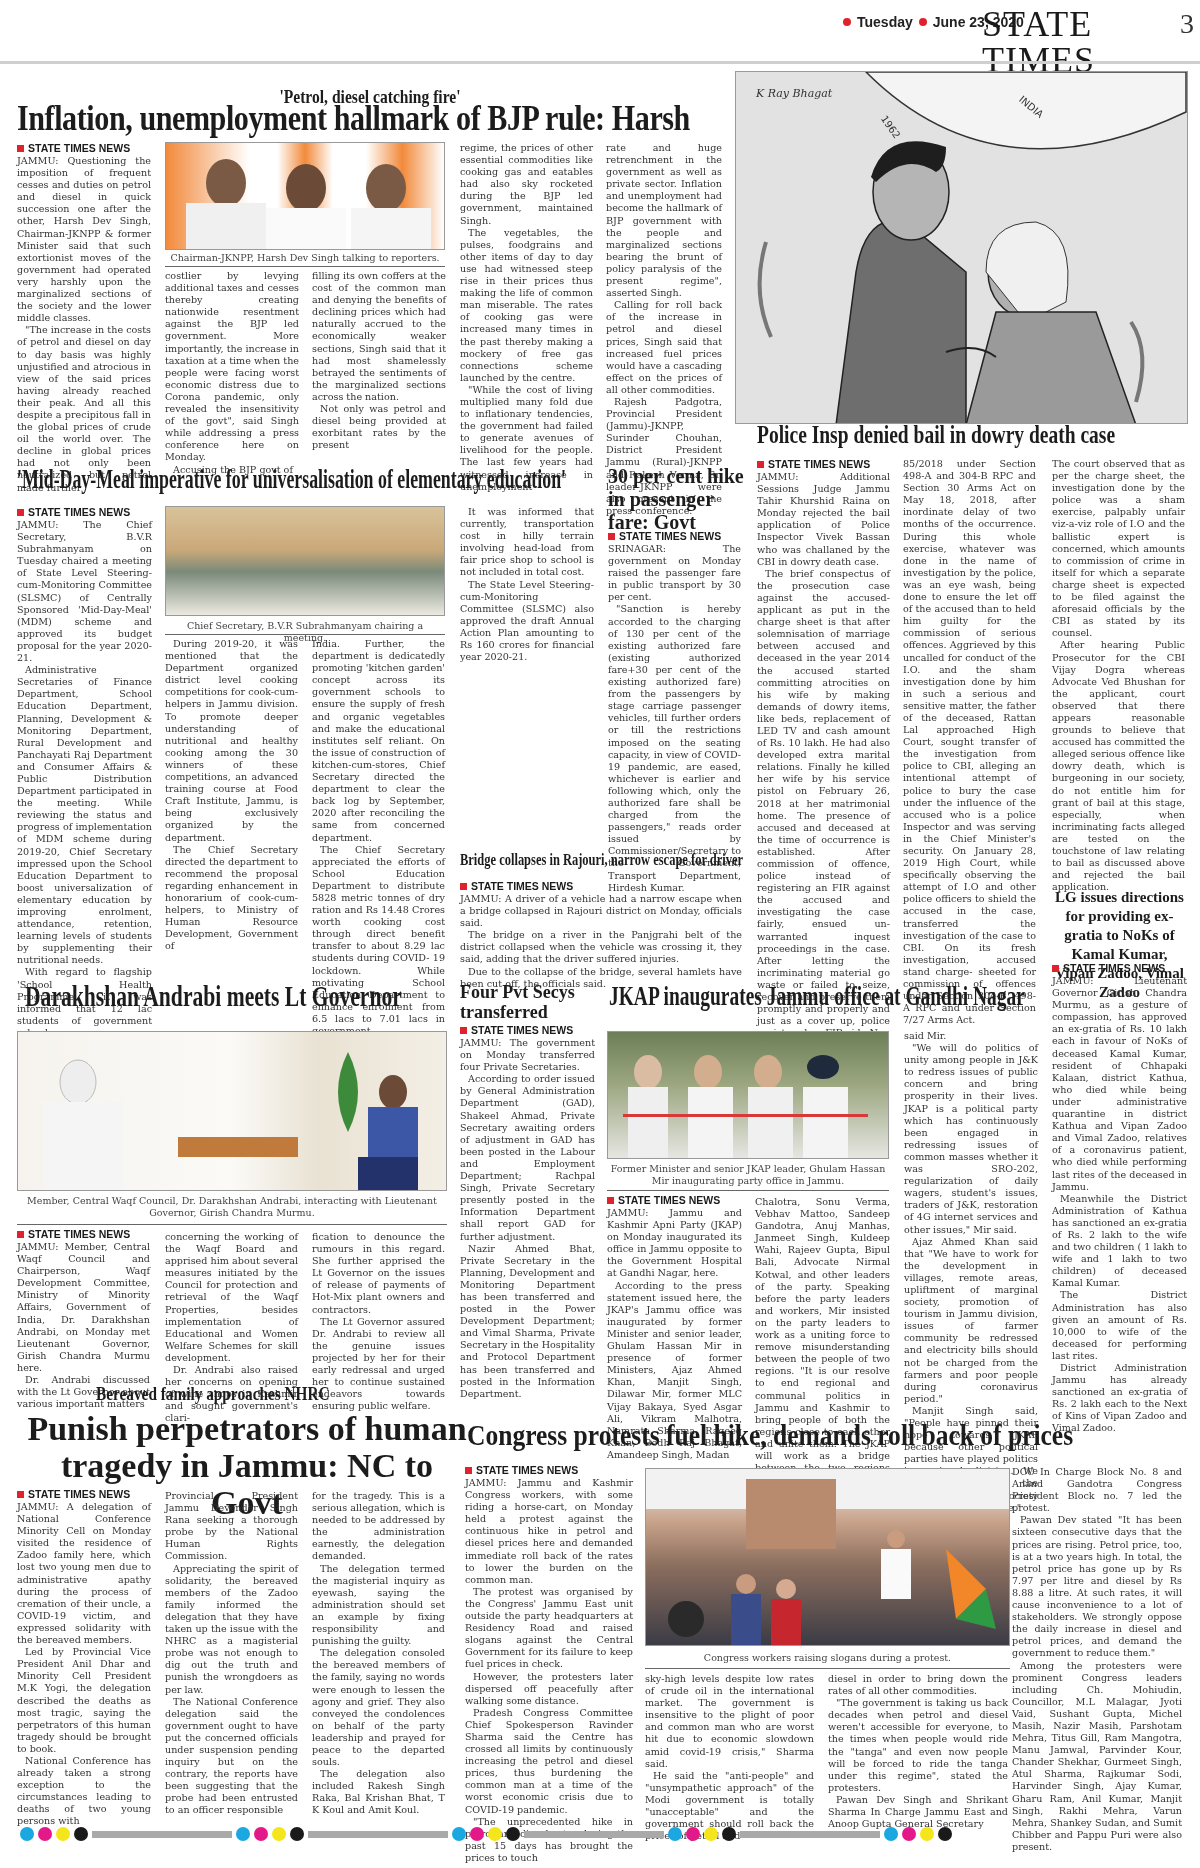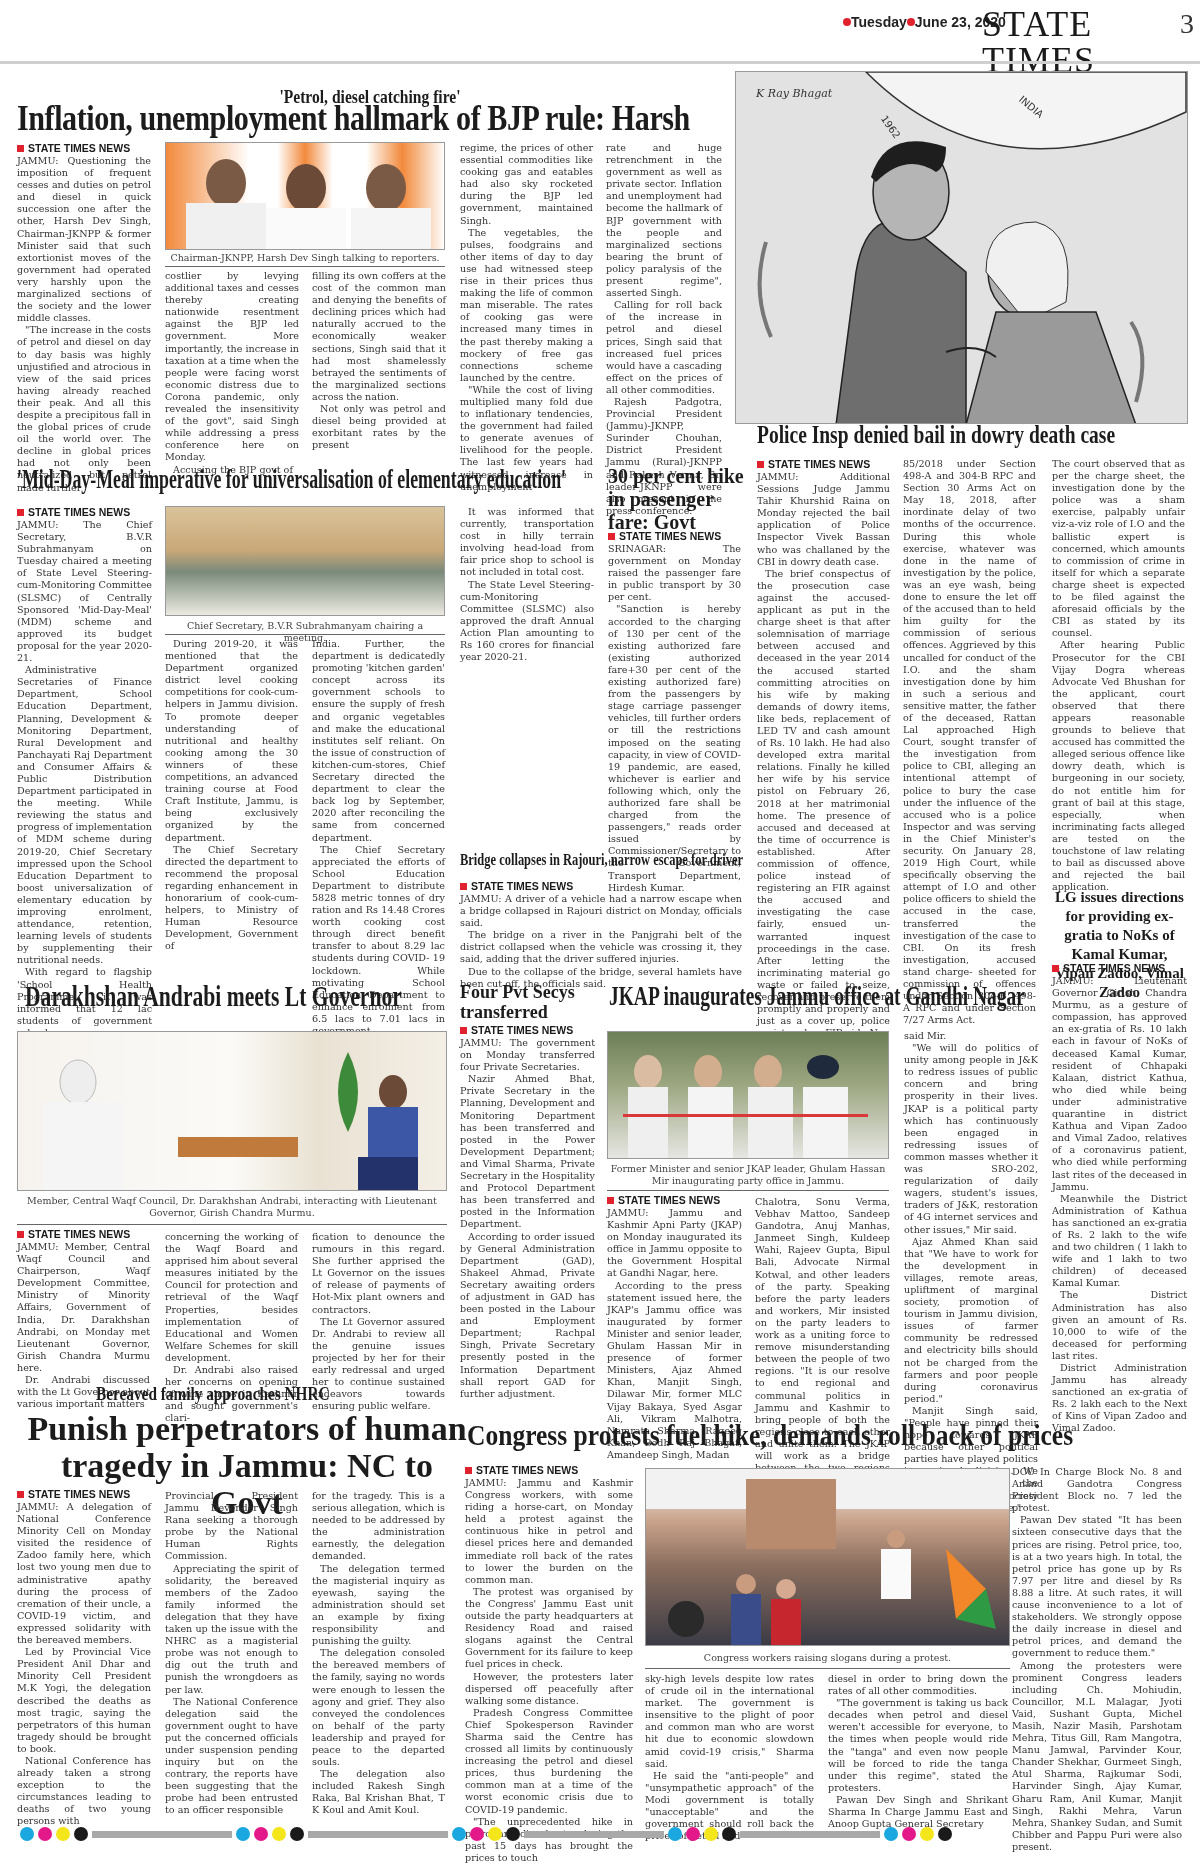"Tuesday" .mast-date { gap: none -> 6px }
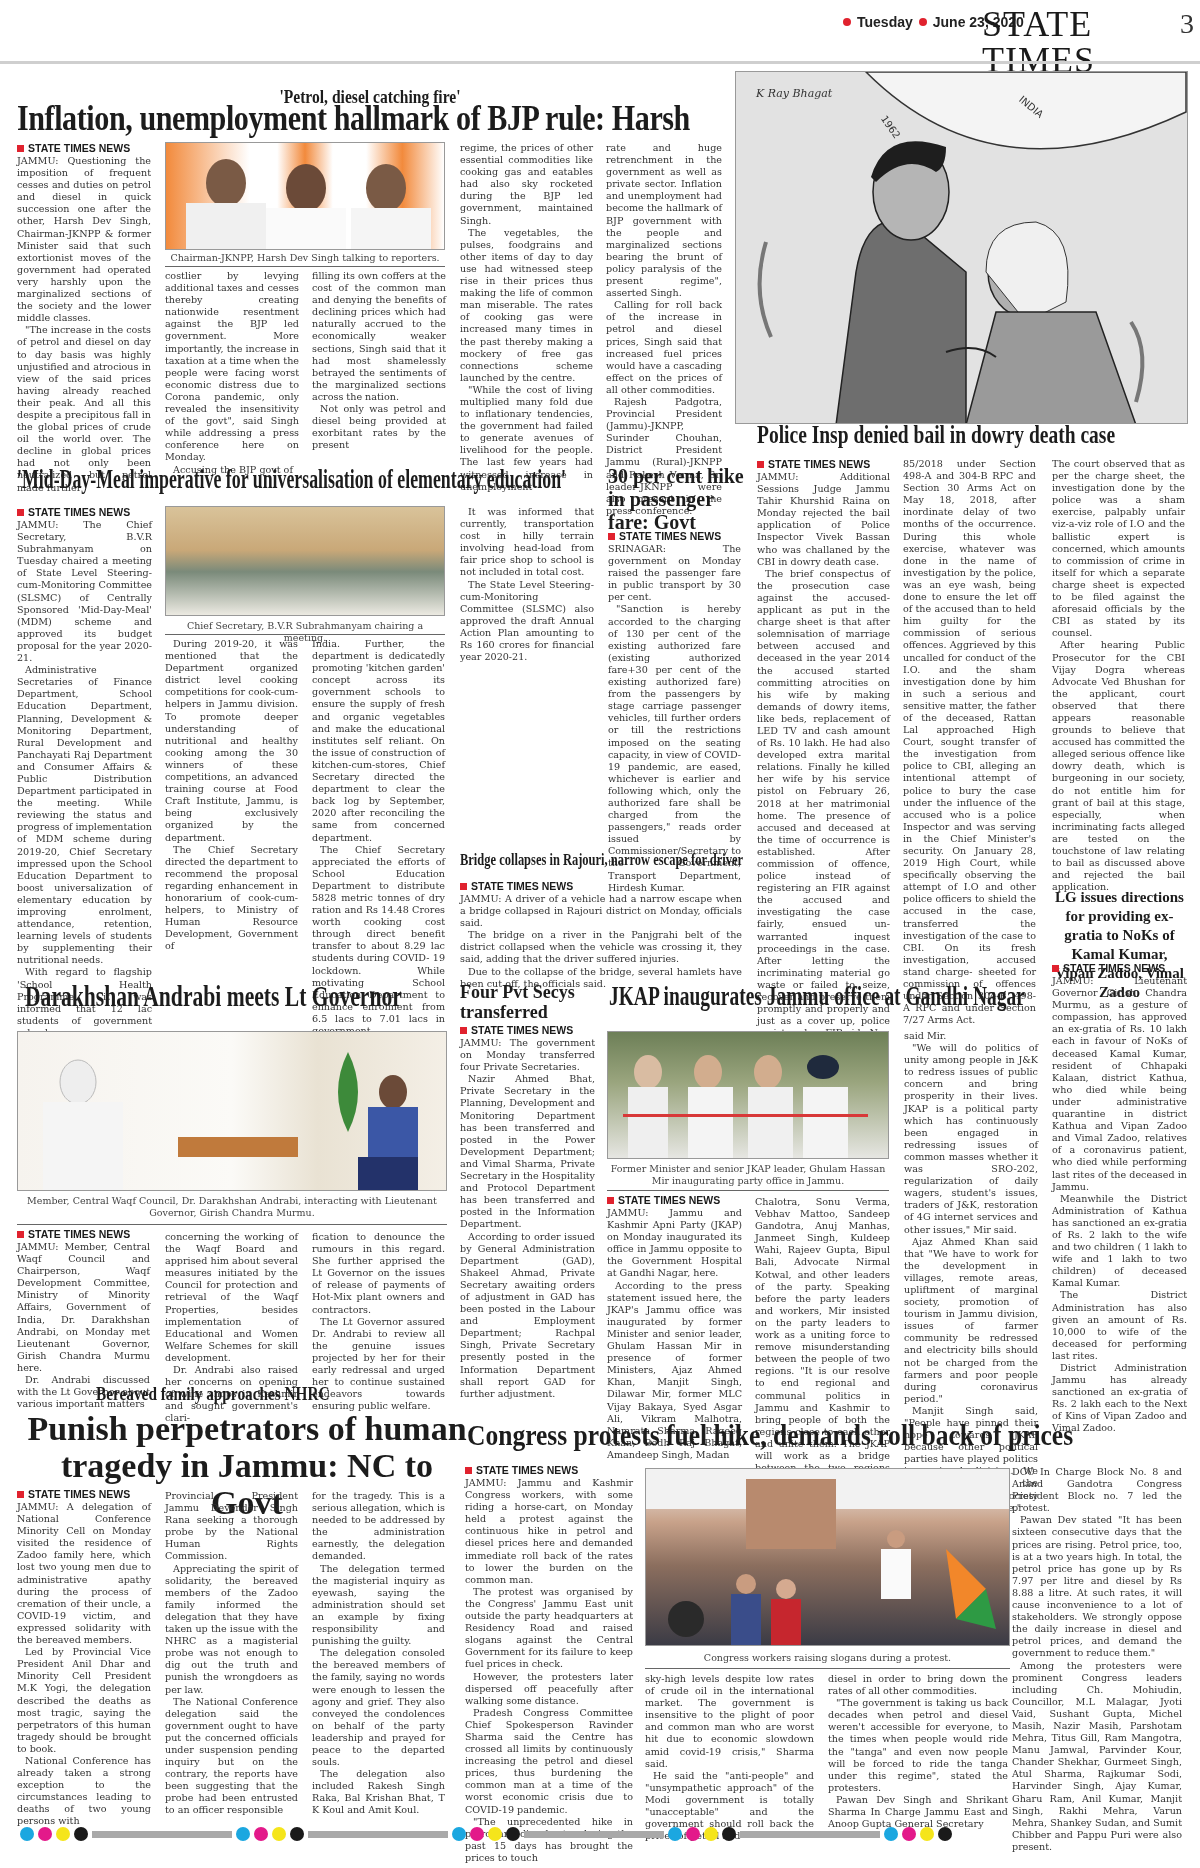"Nazir Ahmed Bhat, Private Secretary" p { order: before "According to order issued by" -> after "According to order issued by" }
